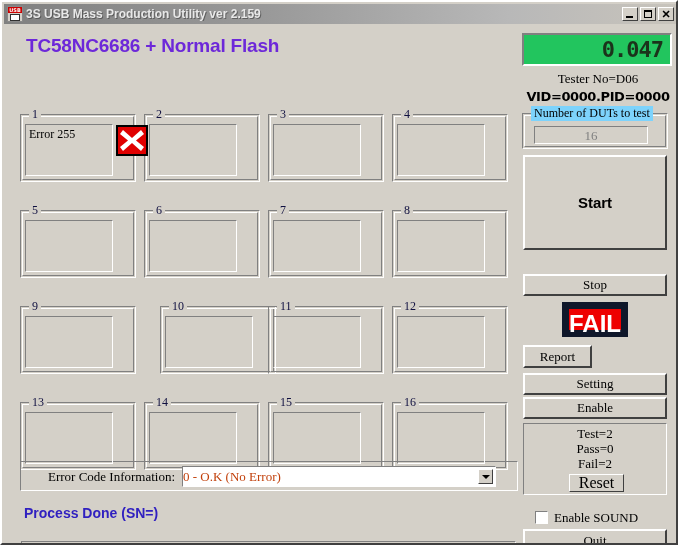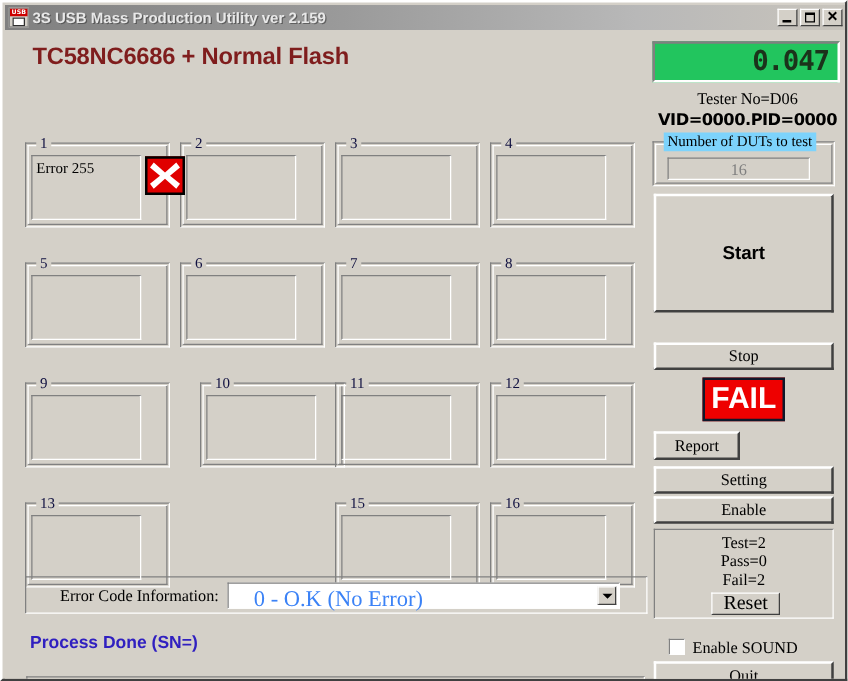"TC58NC6686 + Normal Flash" .app-title { color: #7f1d1d -> #6d28d9 }
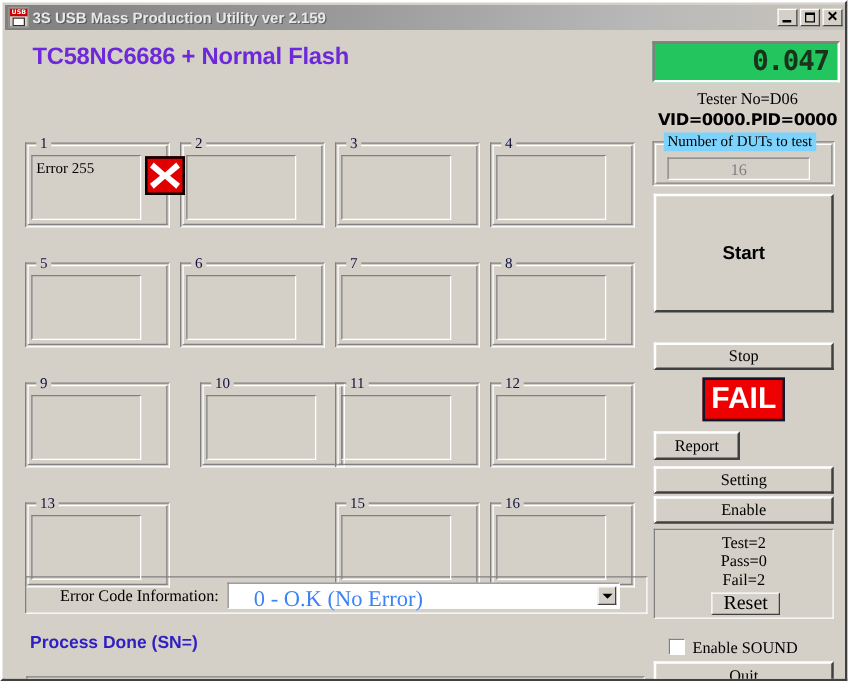"FAIL" .faillamp { border: 2px solid #0f172a -> 7px solid #0f172a }
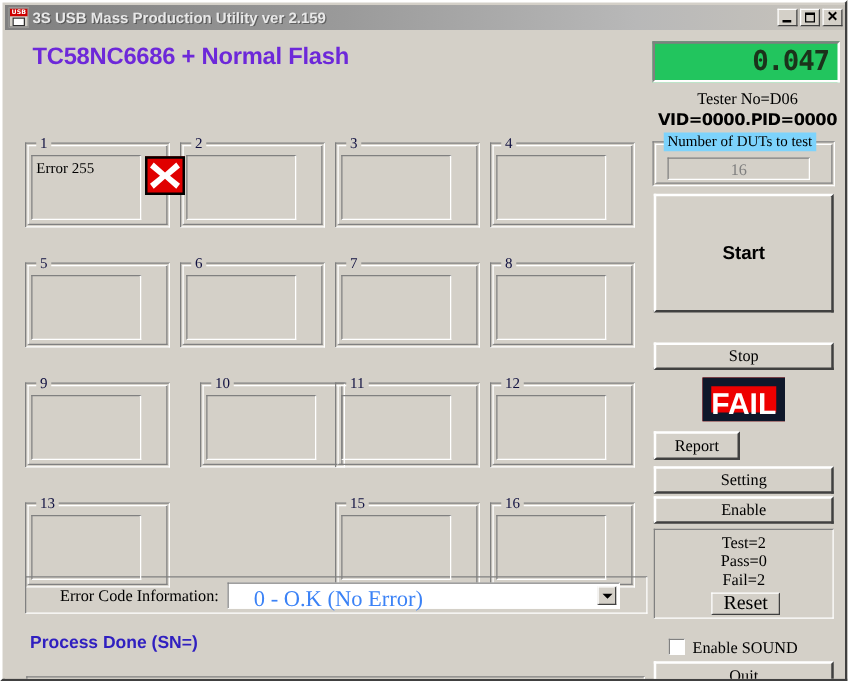"14" div.dut { html: none -> <div> <div> <div></div> </div> <div>14</div> <div></div> </div> }
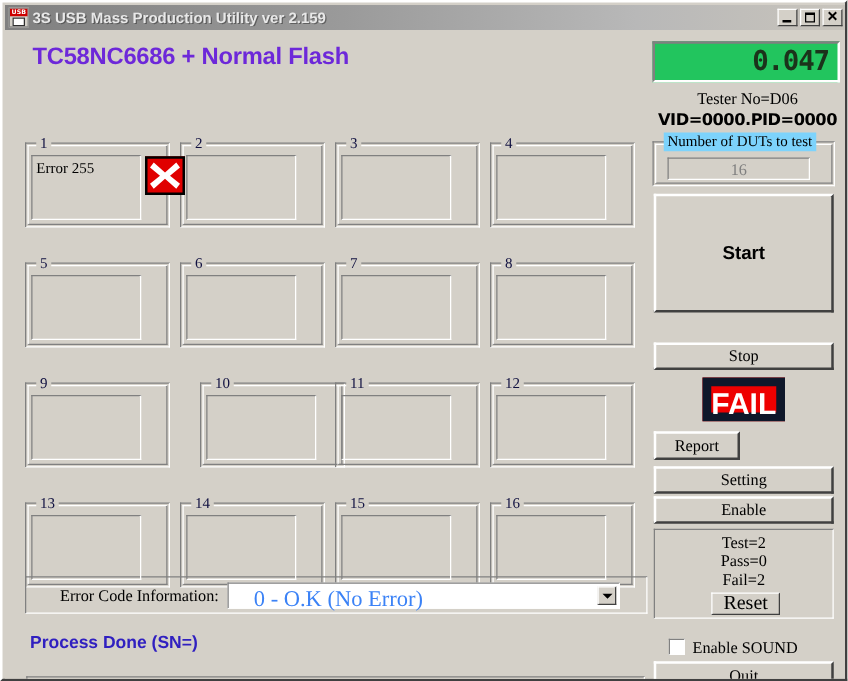"0 - O.K (No Error)" .combo .val { color: #3b82f6 -> #c2410c; font-size: 18px -> 13px; left: 20px -> 0 }
